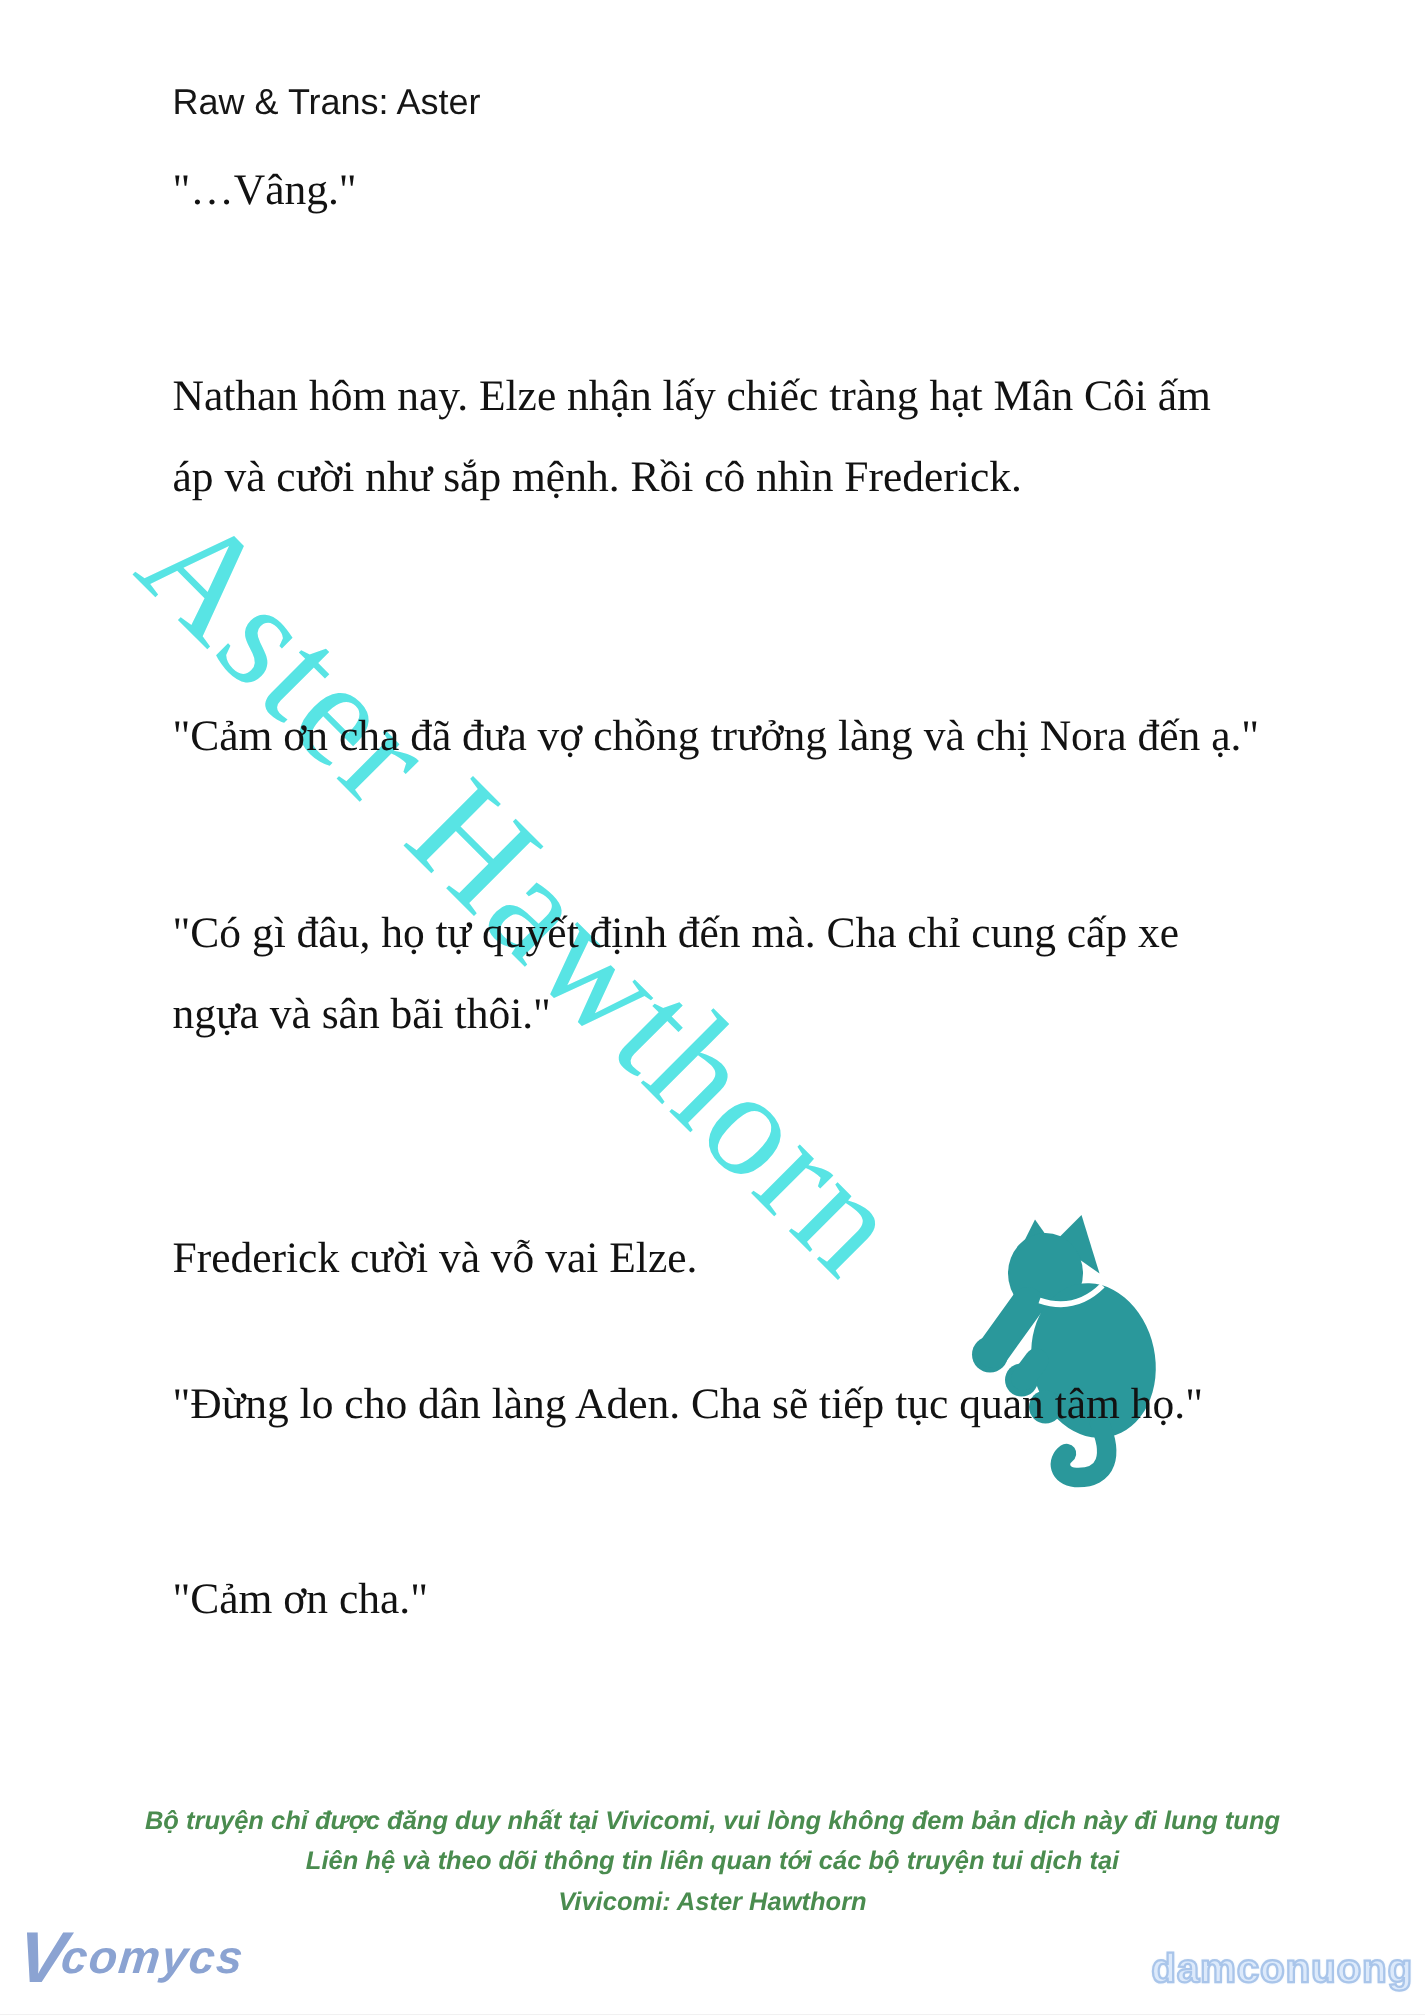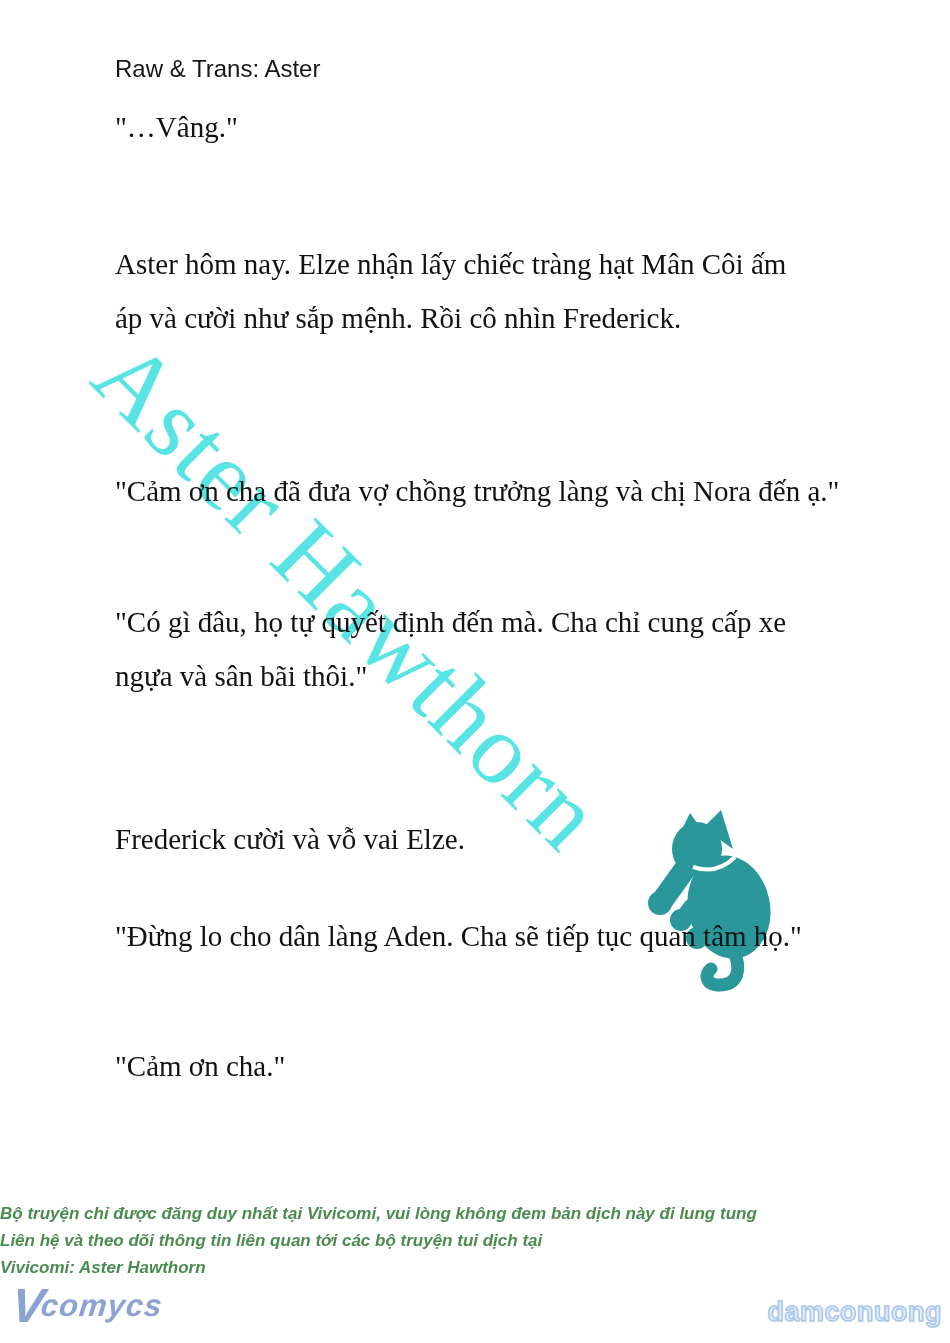"Aster hôm nay. Elze nhận" div { text: Aster -> Nathan }
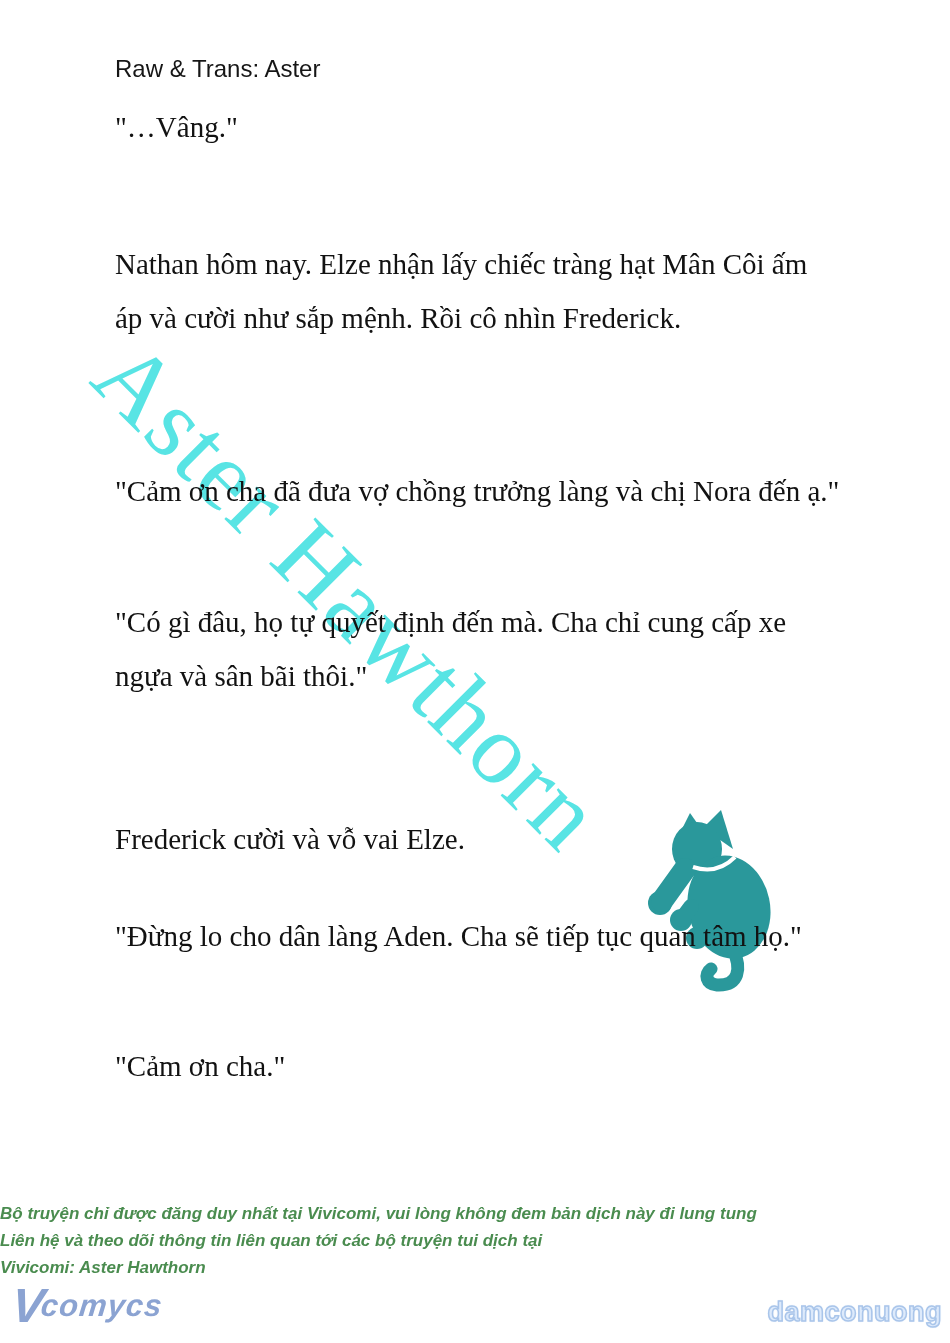"Bộ truyện chỉ được đăng" .footer { text-align: none -> center }
